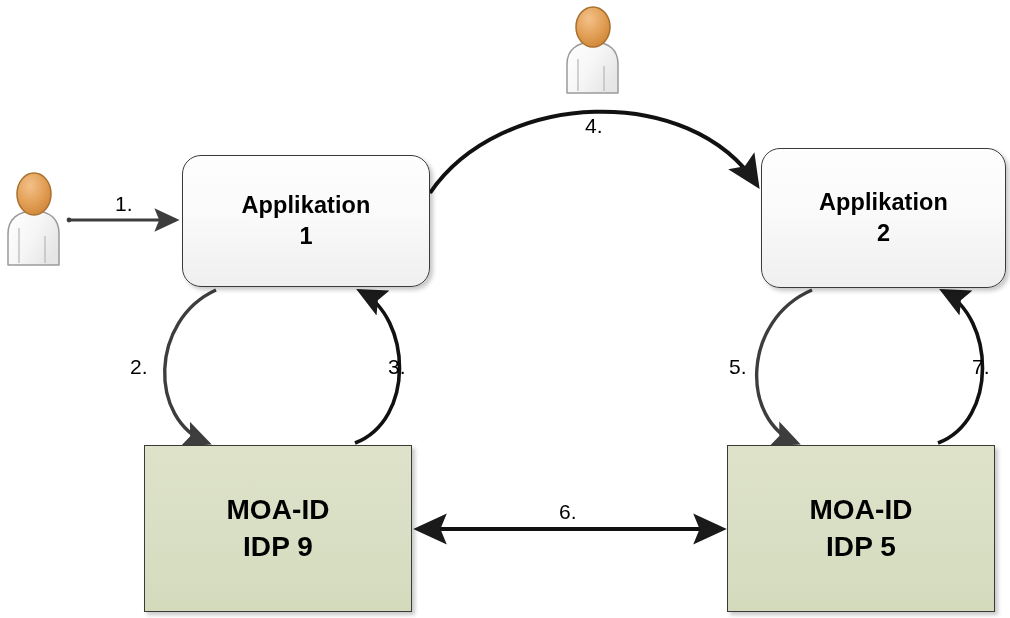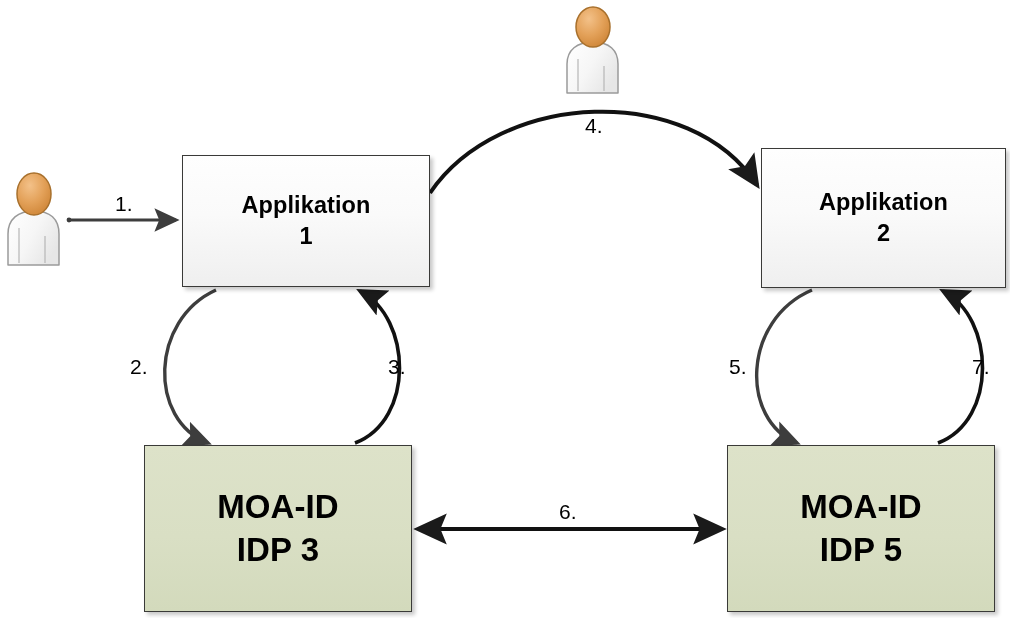"Applikation" .app-box { border-radius: none -> 19px }
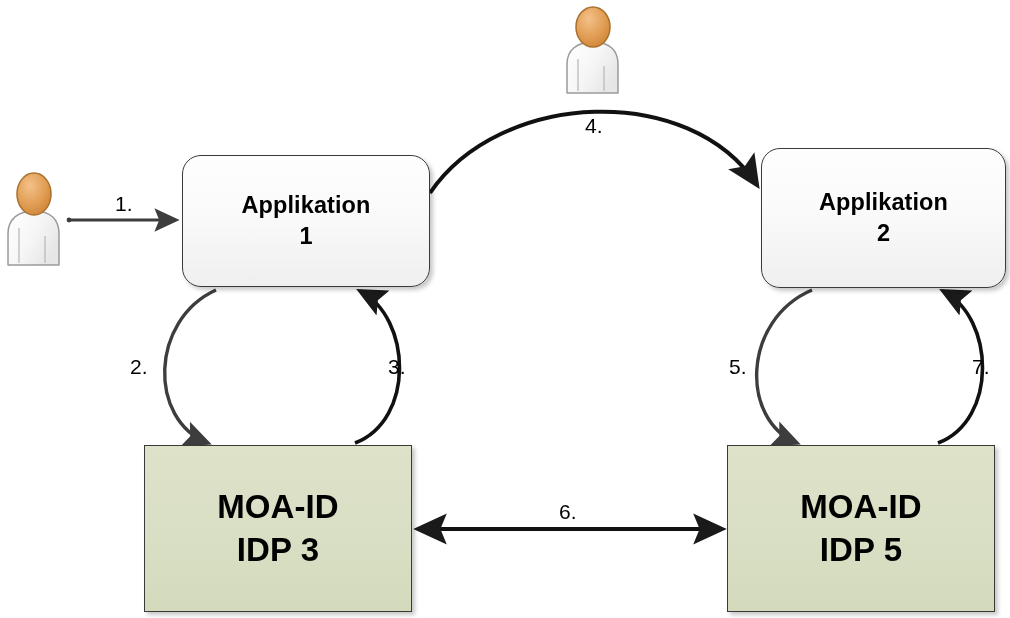"MOA-ID" .idp-box .line { font-size: 33px -> 28px }
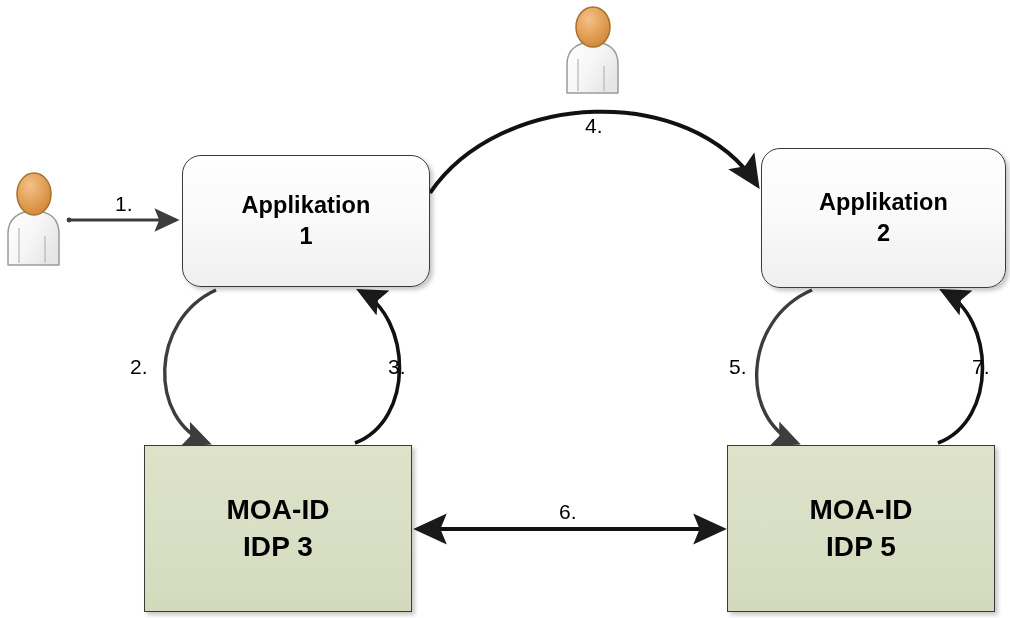"IDP 3" div.line { text: 3 -> 9 }
